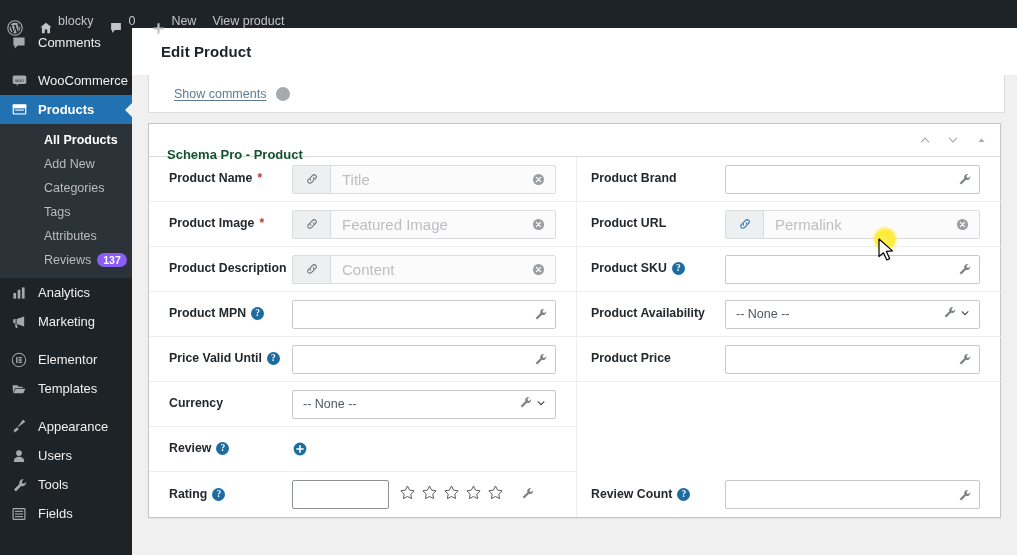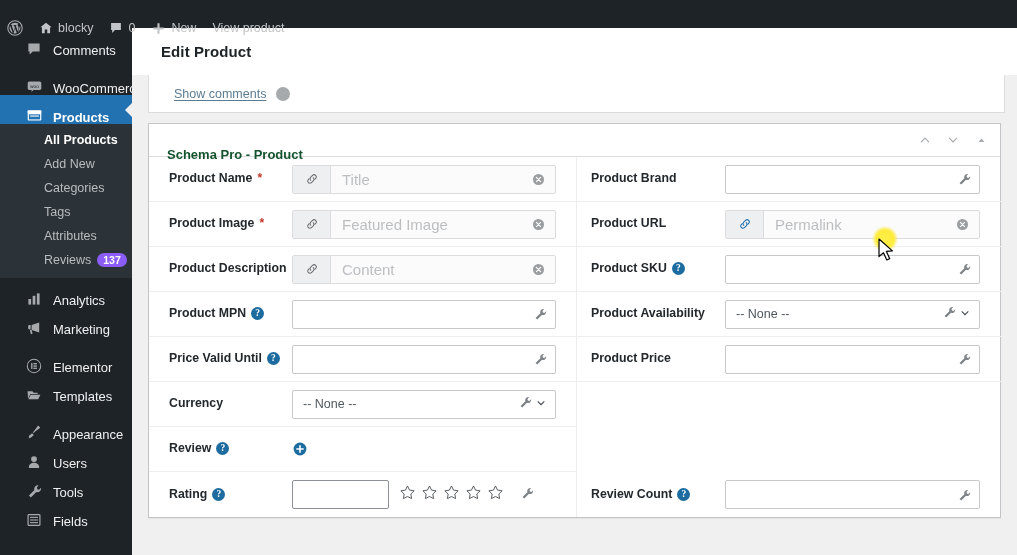"blocky" .ab-item { align-items: center -> none }
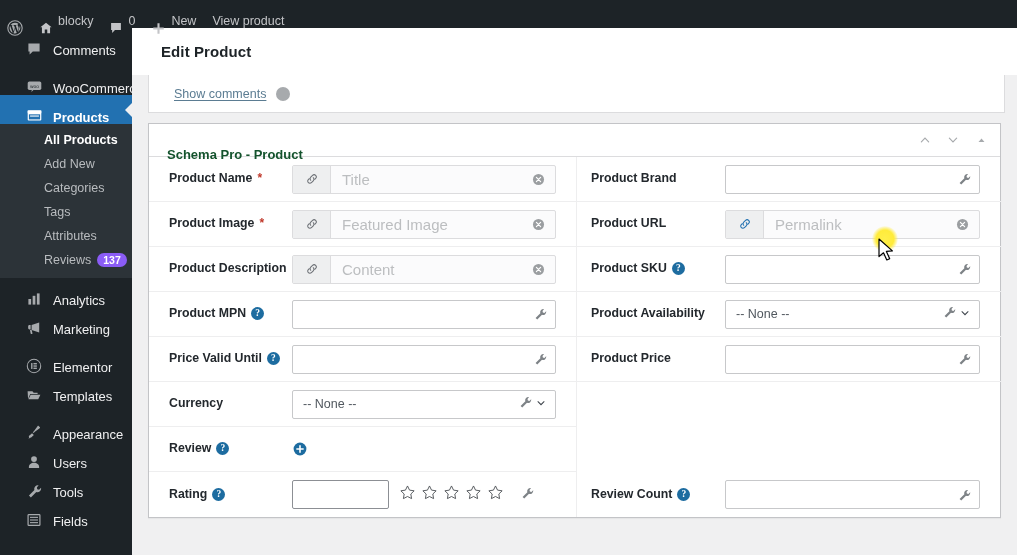"Comments" .menu-top { align-items: flex-end -> center; padding-left: 24px -> 9px }
